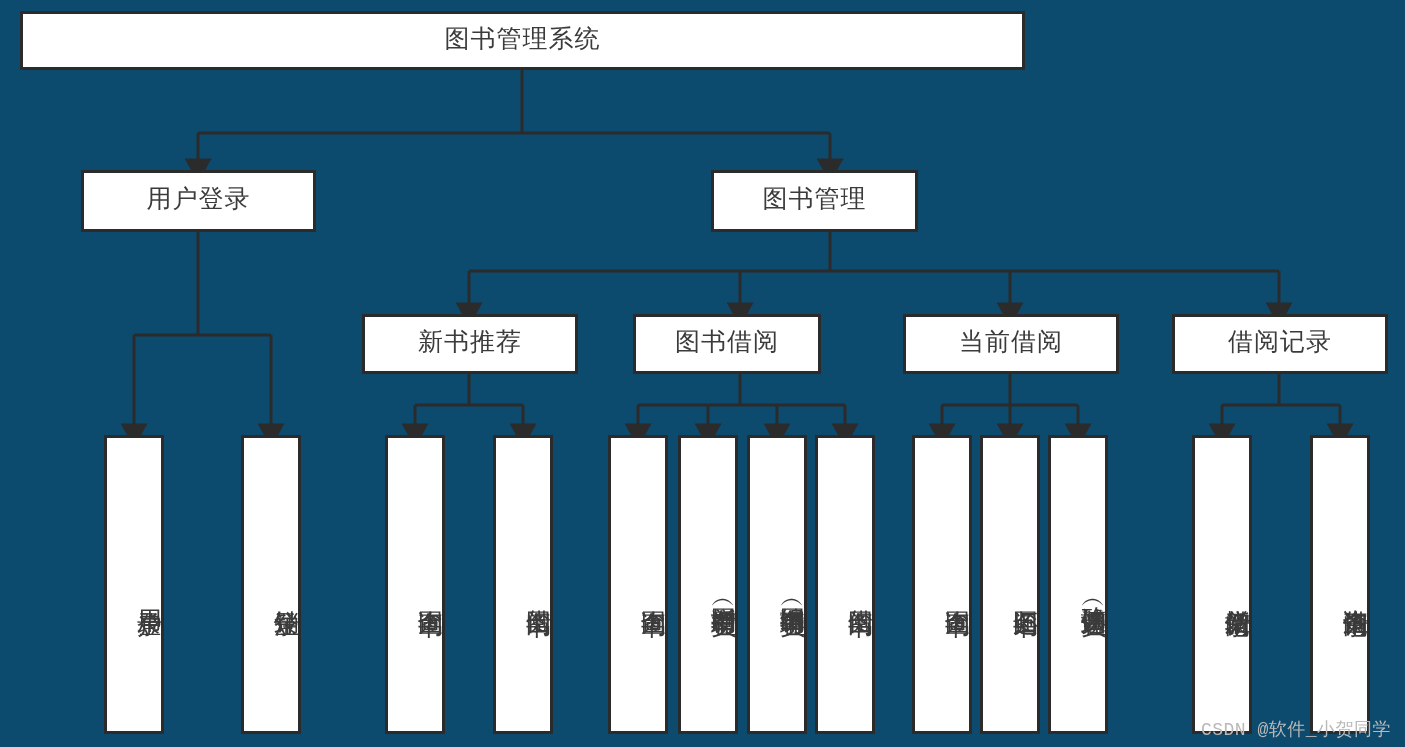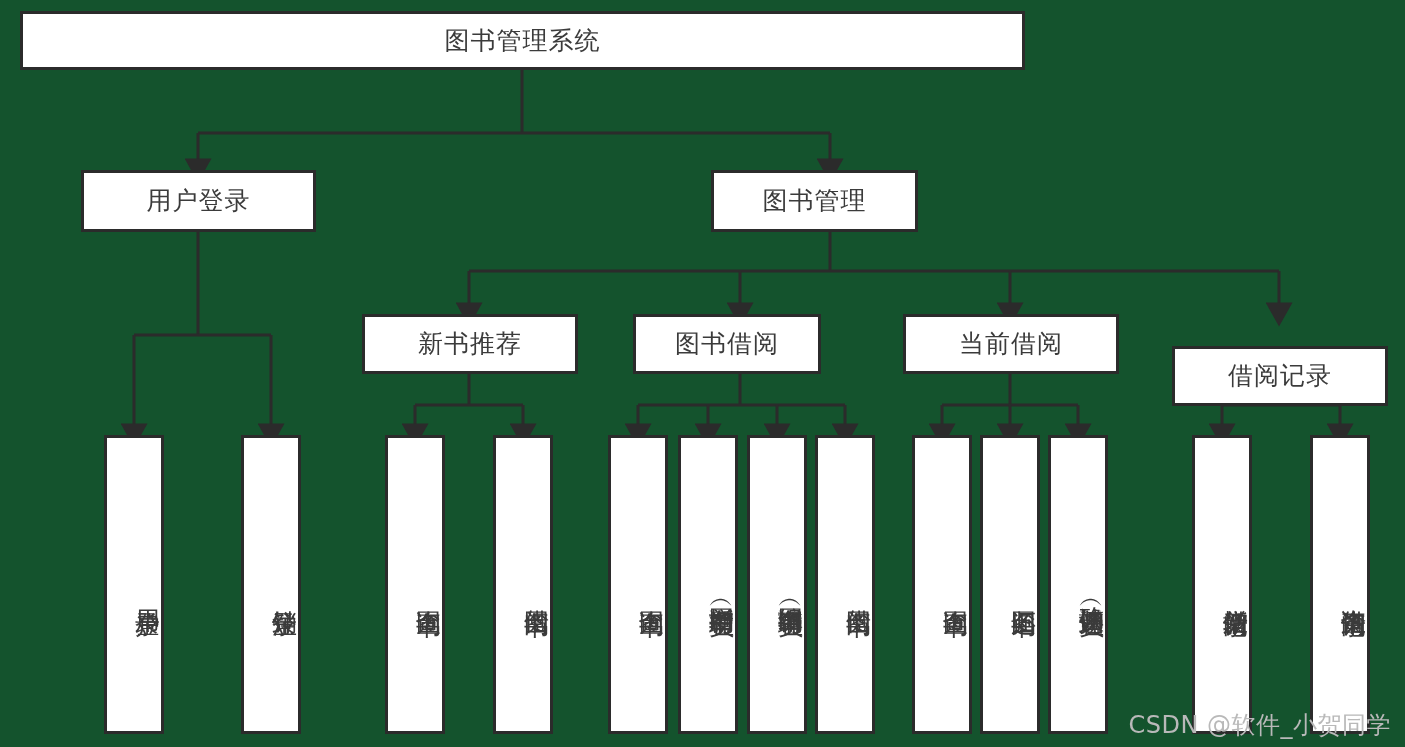"图书管理系统" #canvas { background: #14532d -> #0c4a6e; font-family: none -> Liberation Mono, monospace }
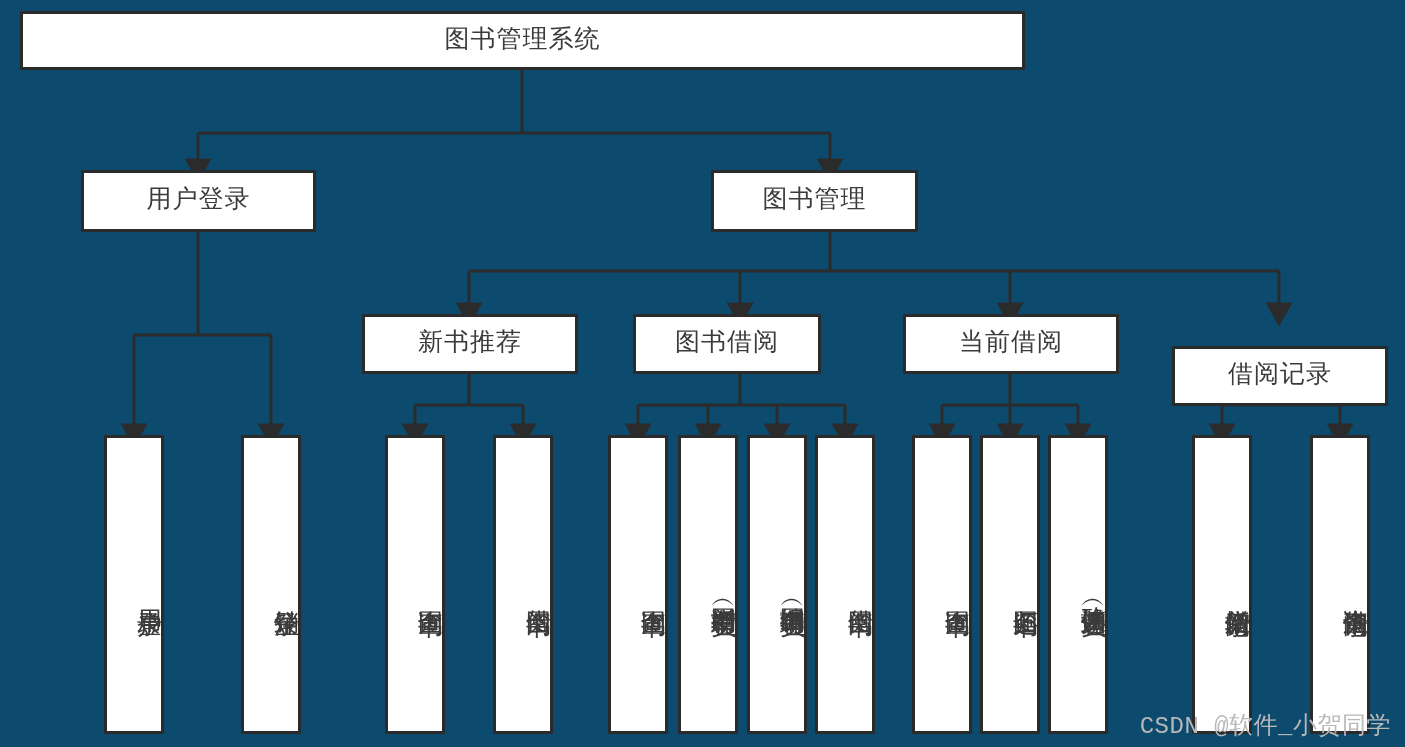"借阅记录" div.node { margin-top: 32px -> none }
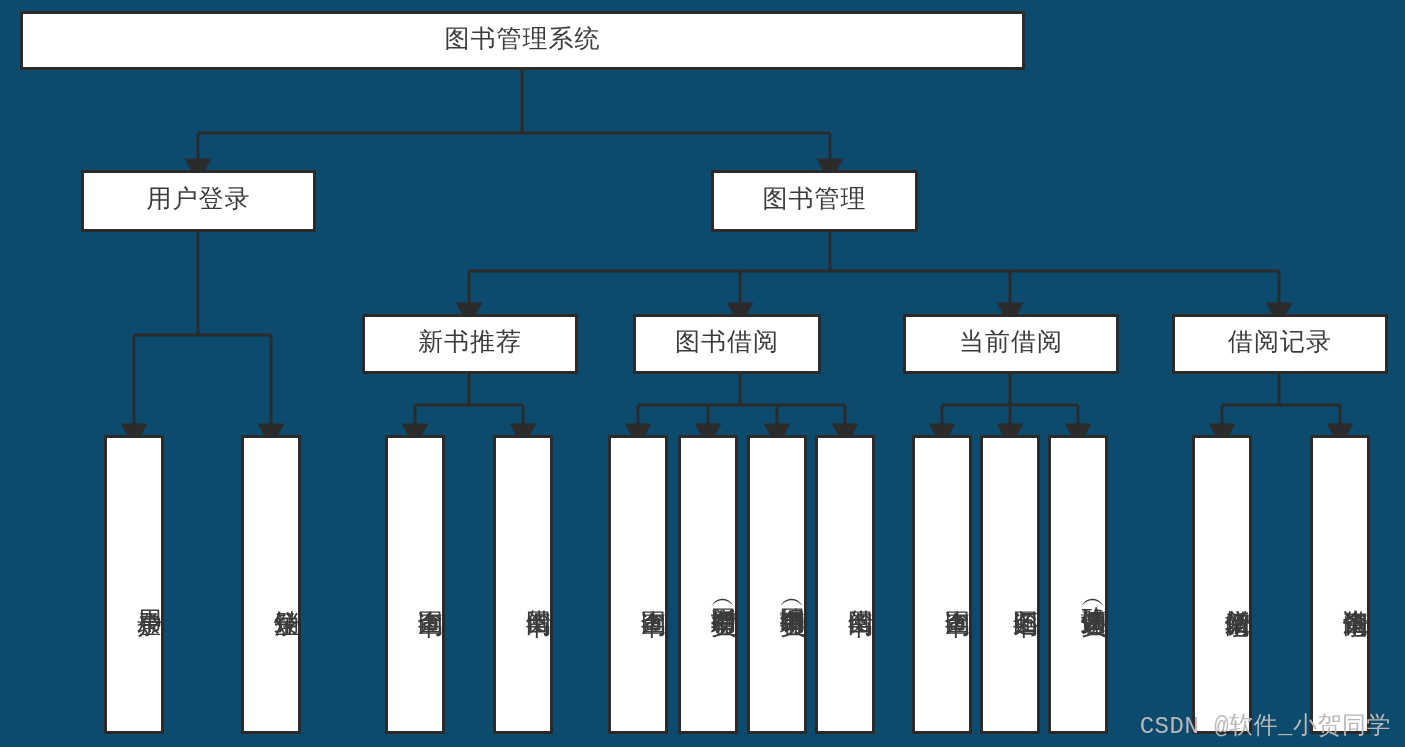"CSDN @软件_小贺同学" .watermark { font-size: 24px -> 18px }
